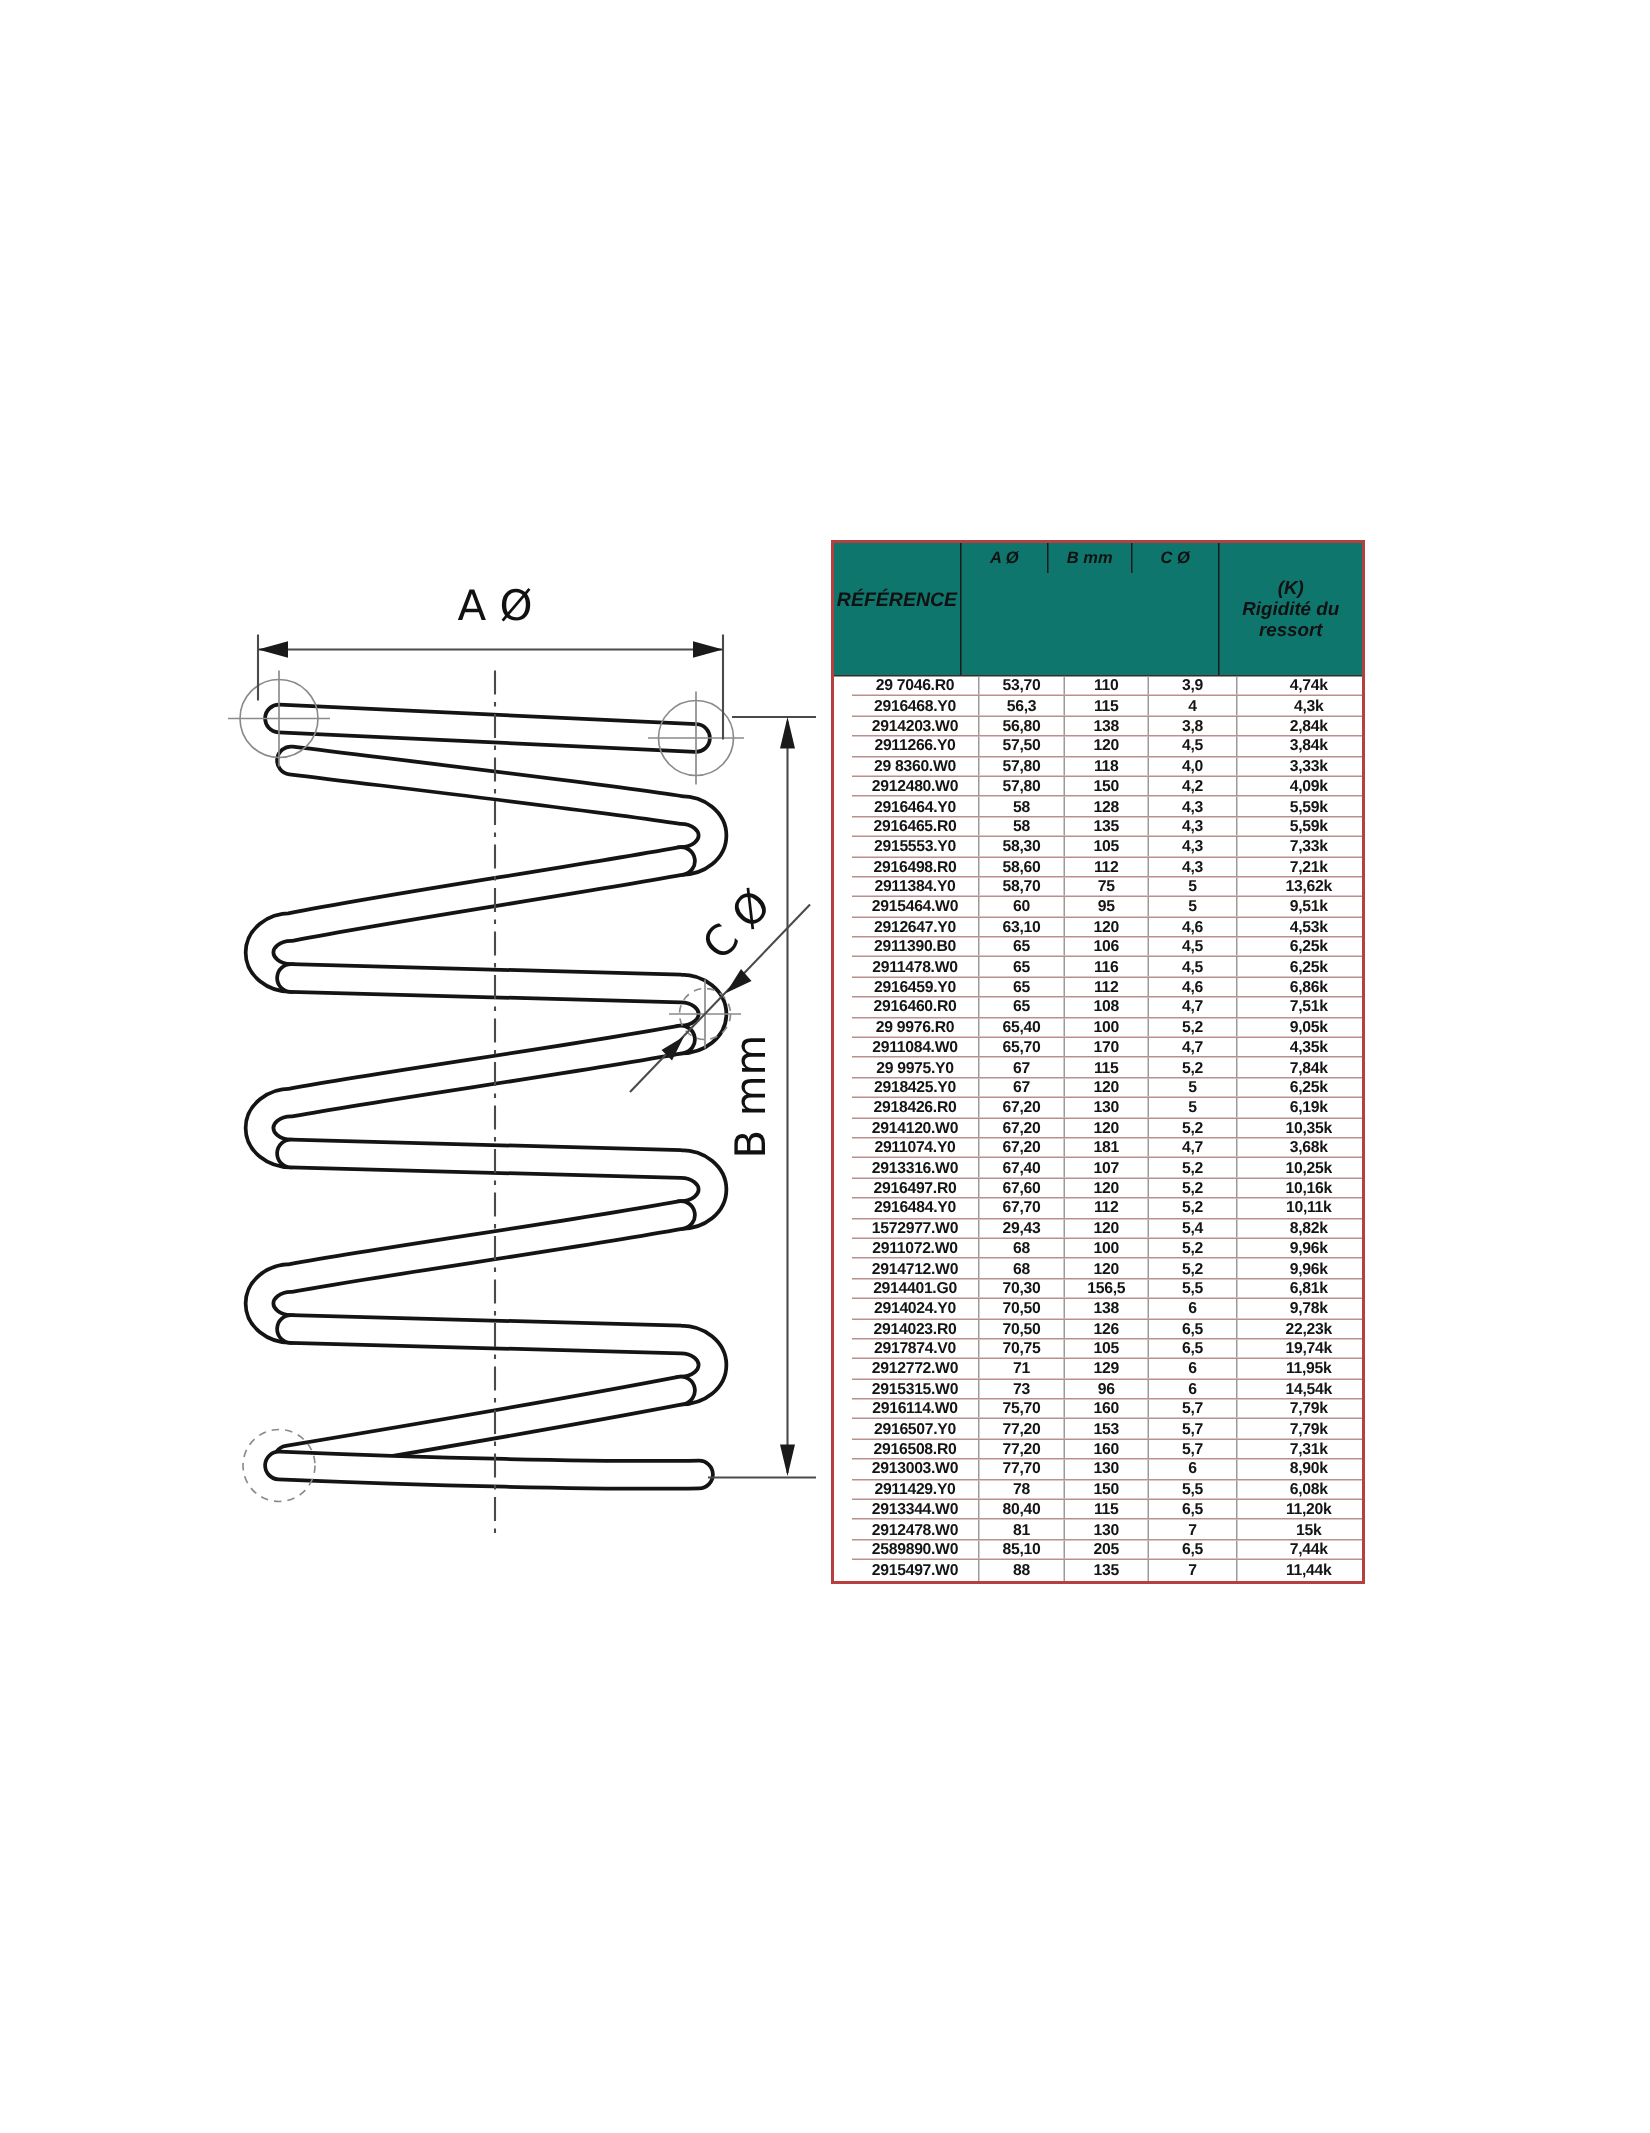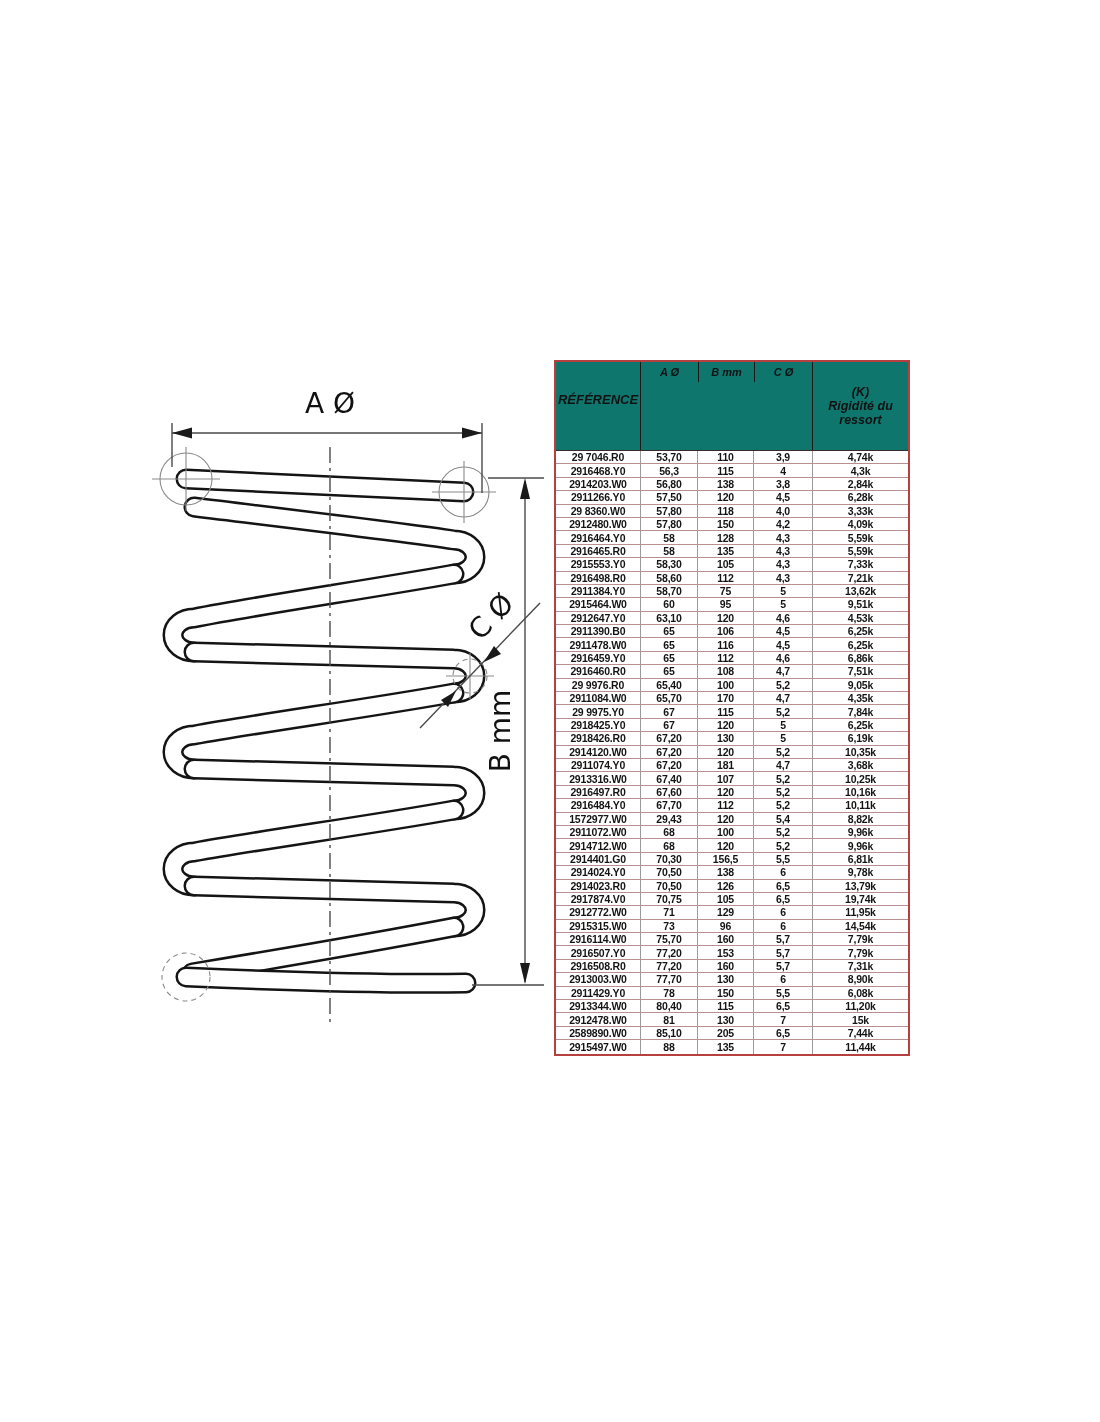"29 7046.R0" .tbody { padding-left: none -> 12px }
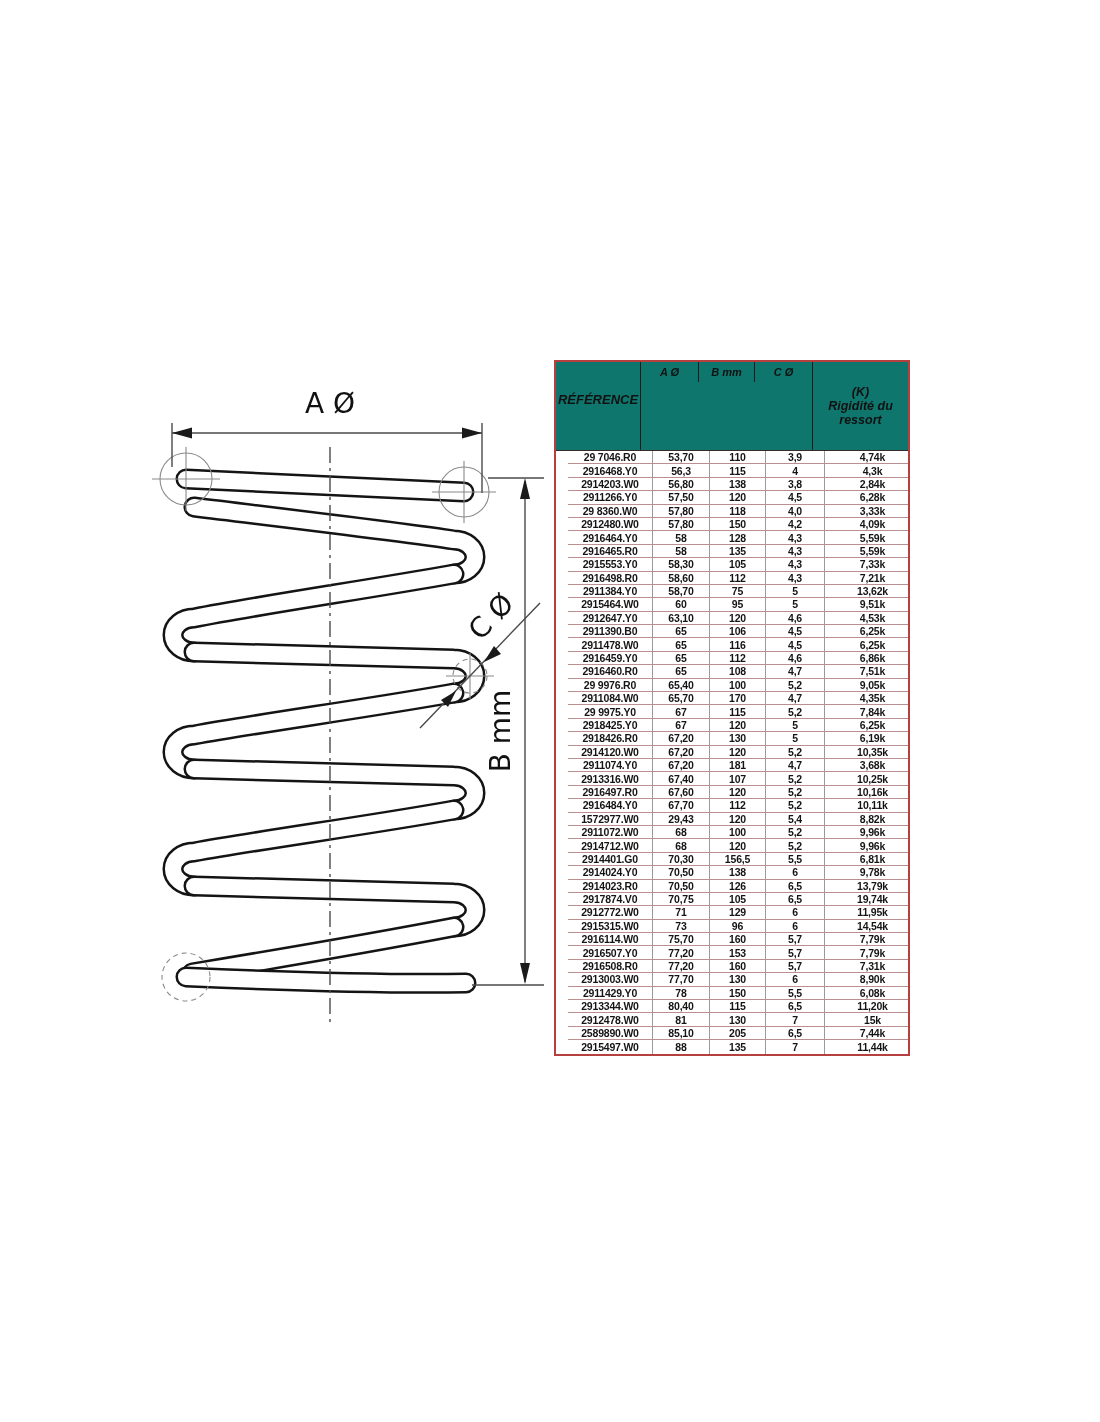"6,28k" div.tcell { text: 6,28k -> 3,84k }
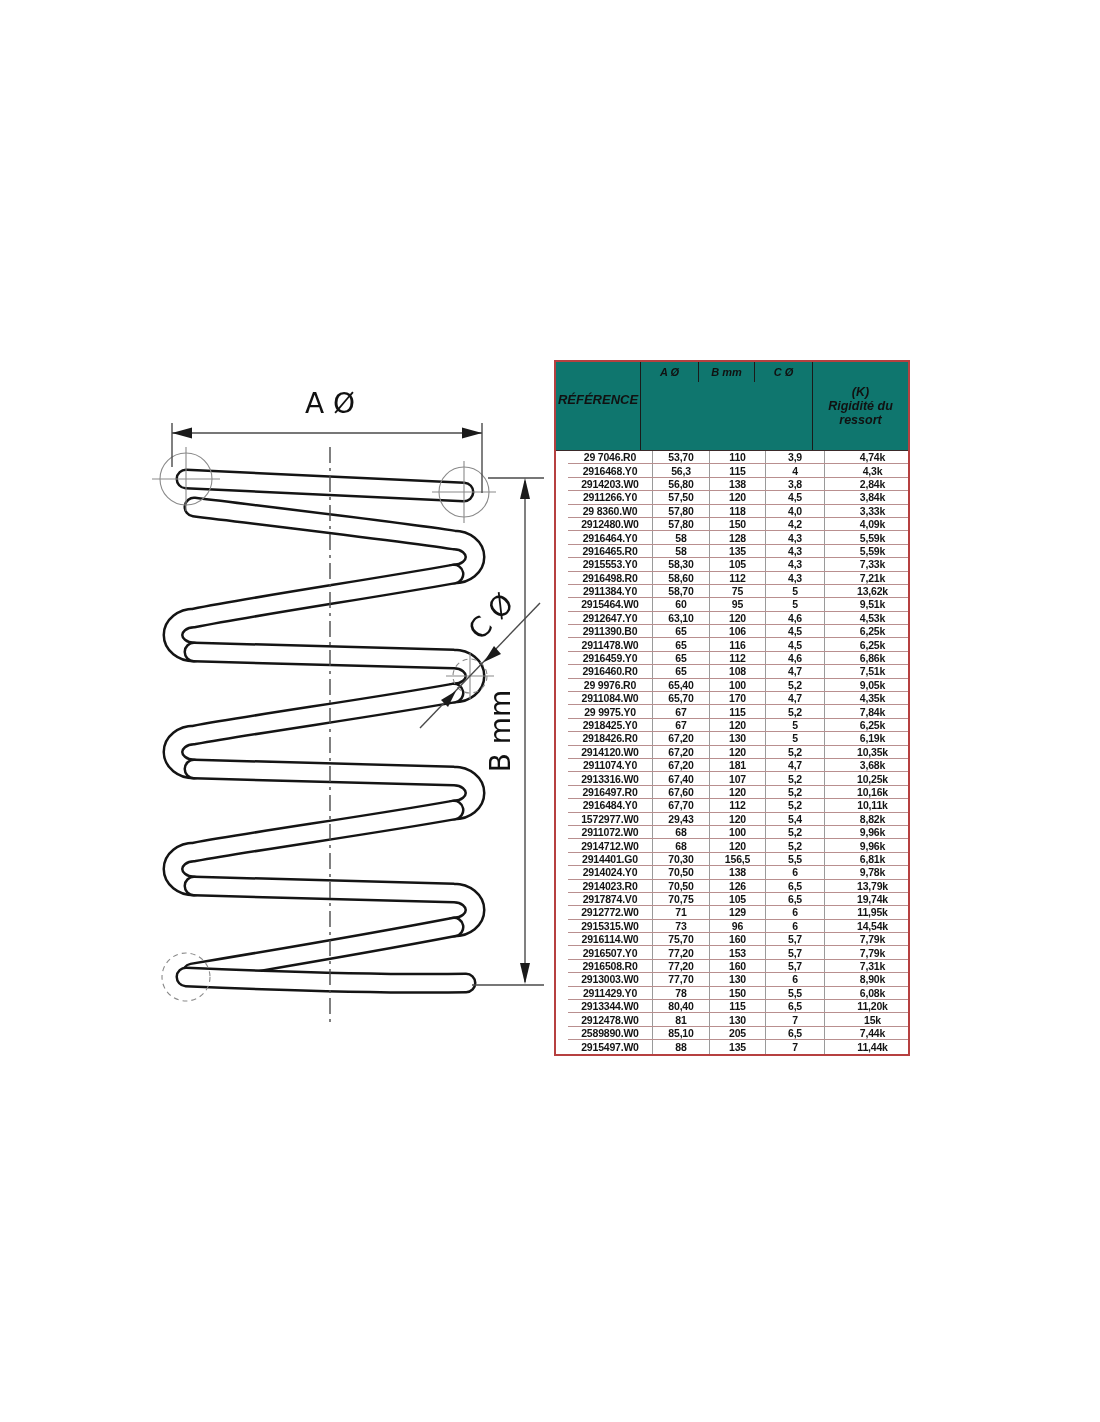"13,79k" div.tcell { text: 13,79k -> 22,23k }
